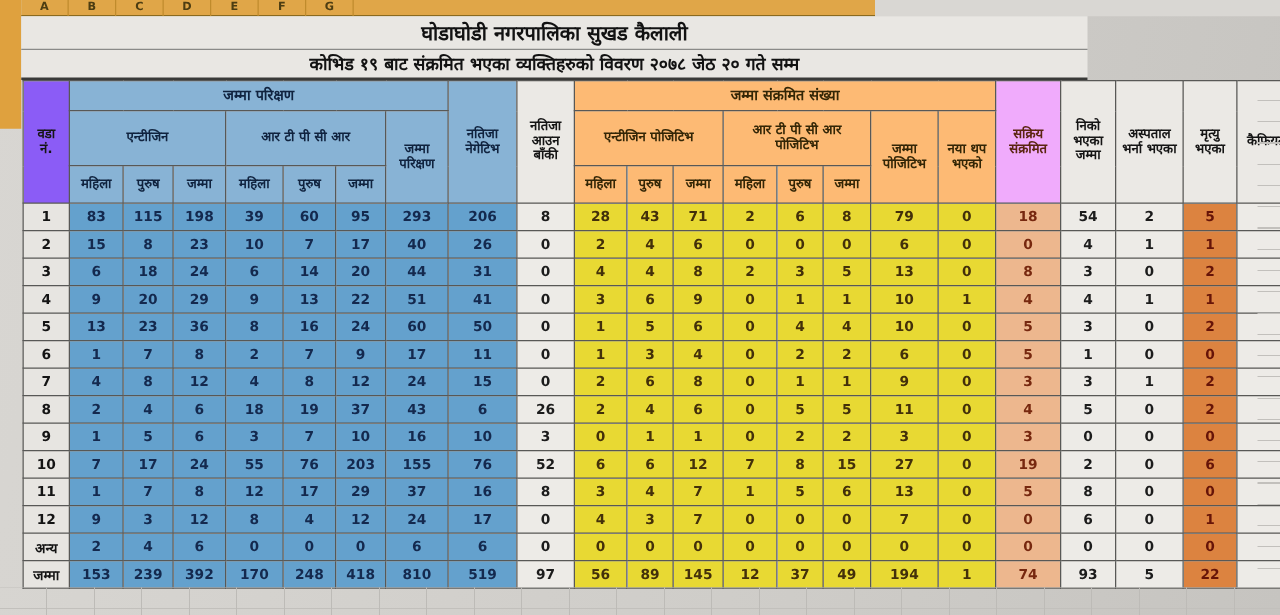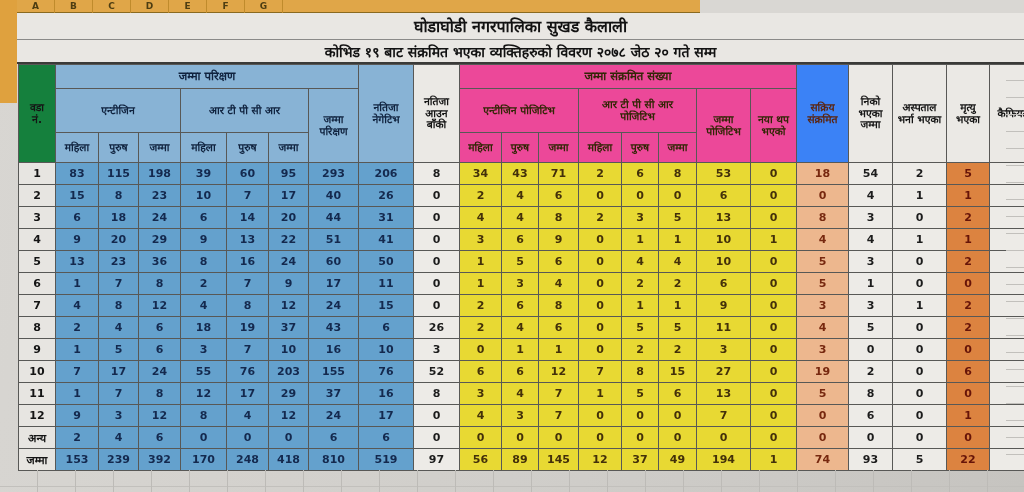"घोडाघोडी नगरपालिका सुखड कैलाली" .title-bar { width: 1007px -> 853px }
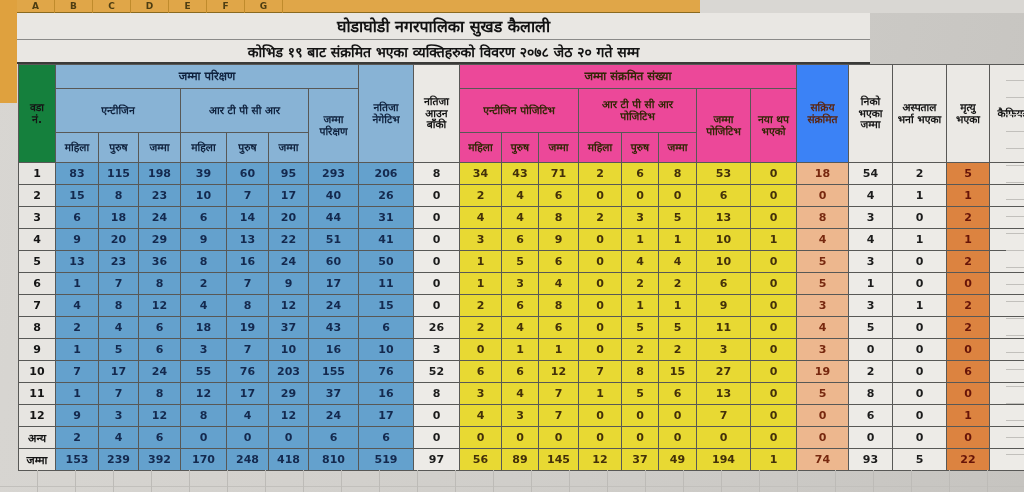"जम्मा संक्रमित संख्या" .h-yellow { background: #ec4899 -> #fdba74 }
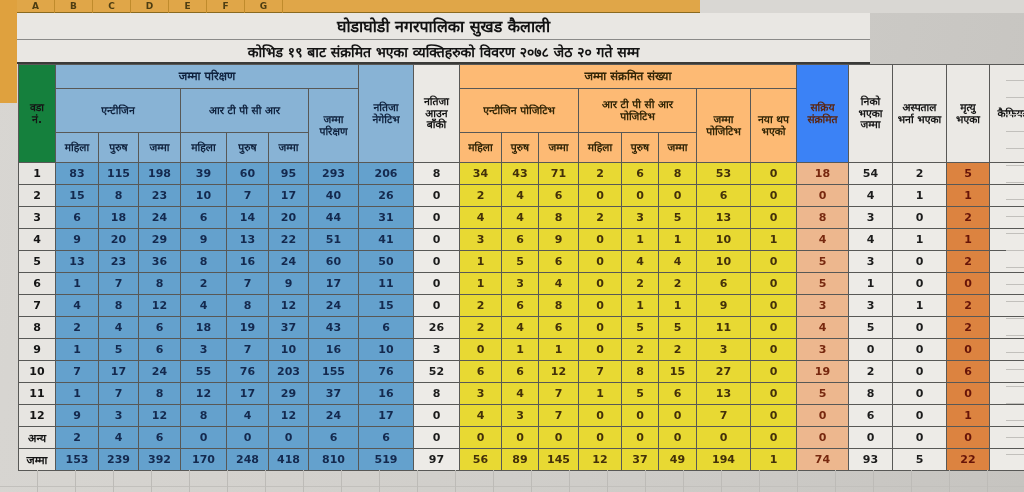"वडा" .h-ward { background: #15803d -> #8b5cf6 }
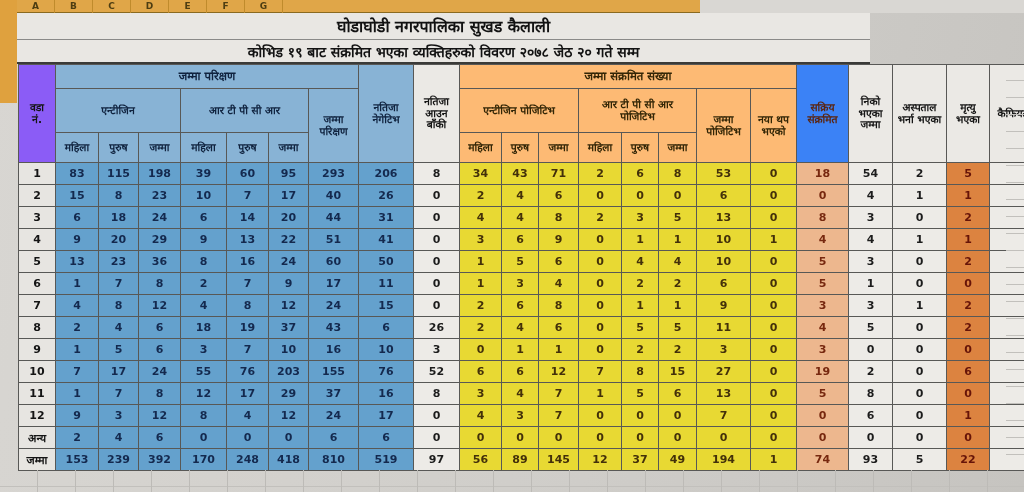"सक्रिय" .h-peach { background: #3b82f6 -> #f0abfc }
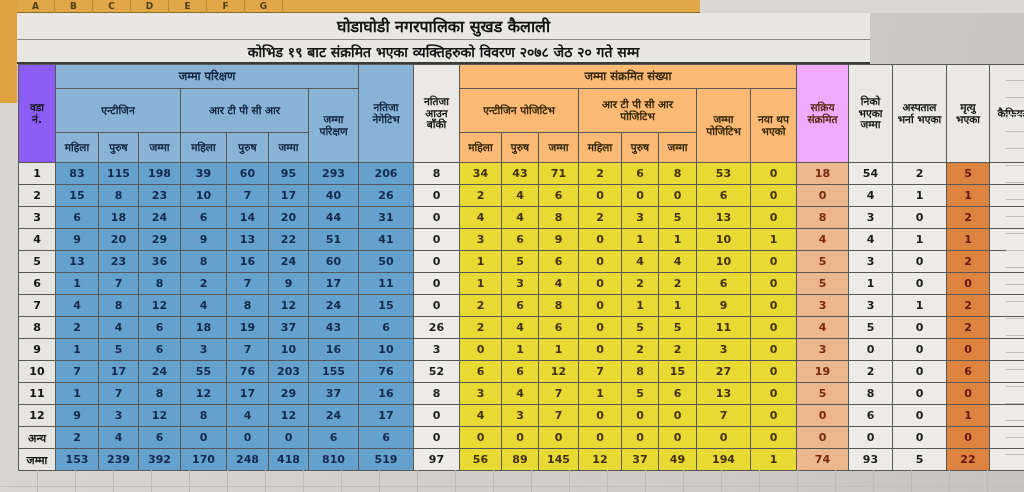"34" td.c-yellow { text: 34 -> 28 }
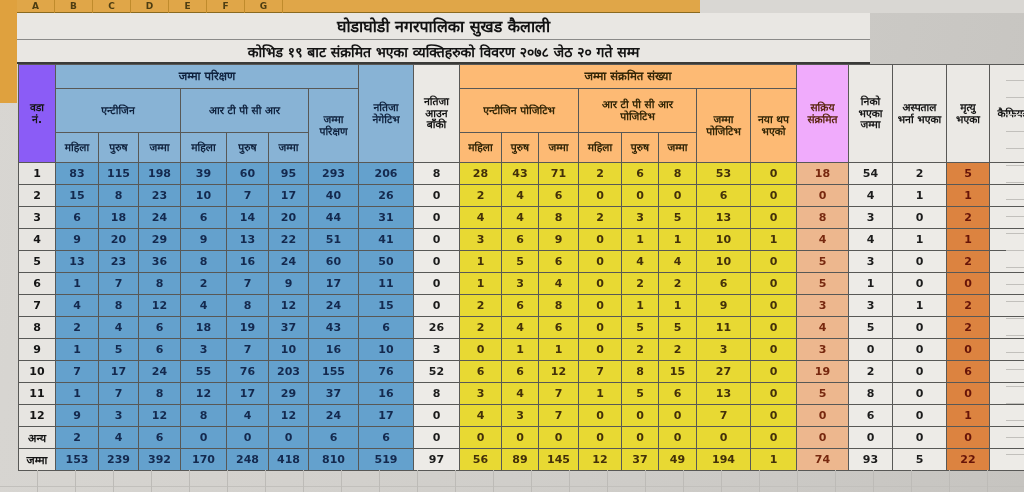"53" td.c-yellow { text: 53 -> 79 }
